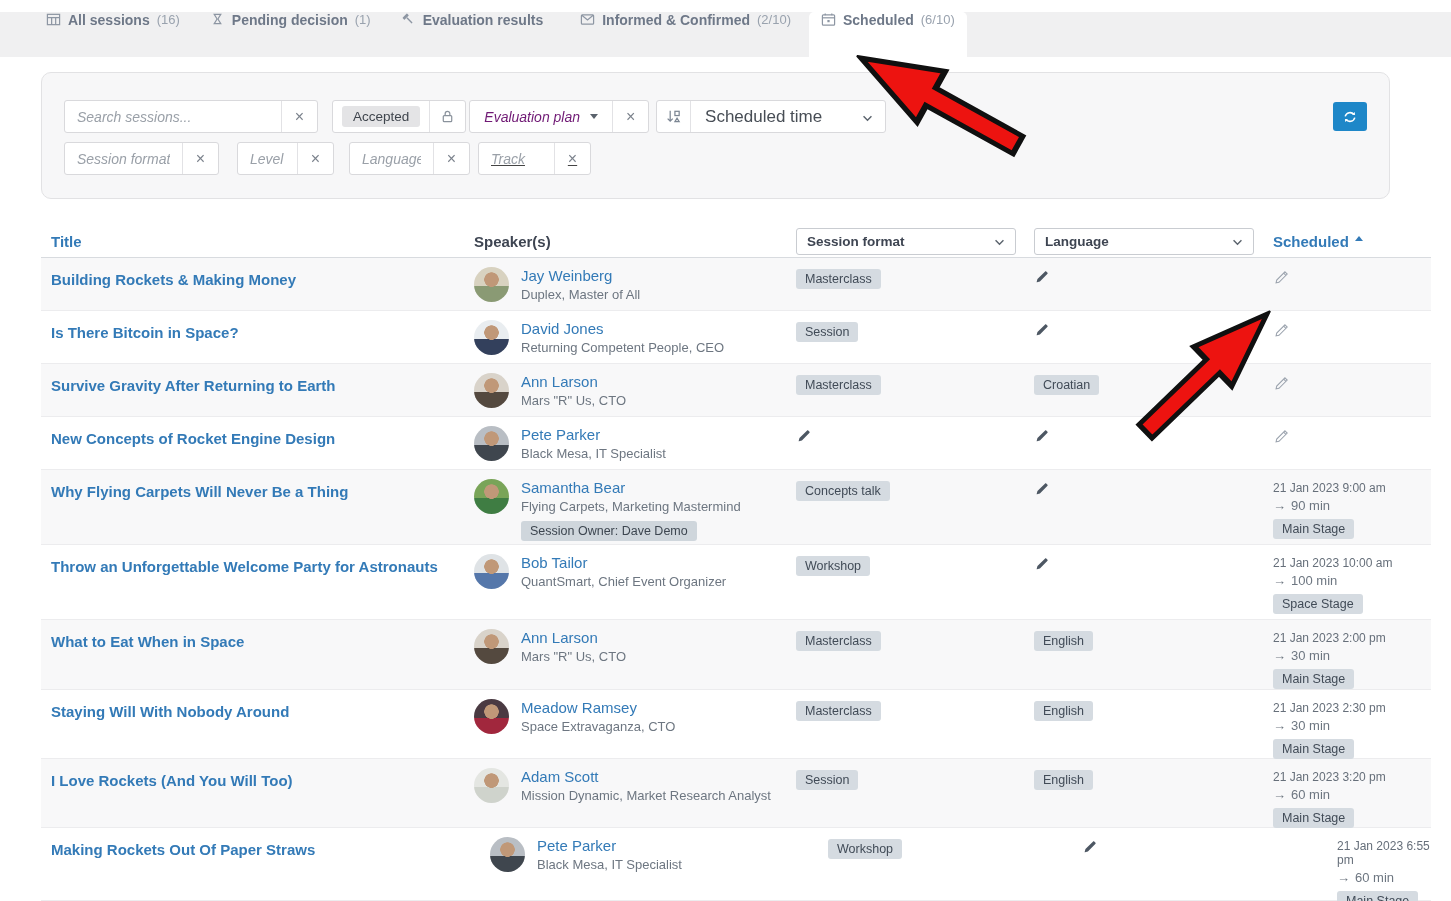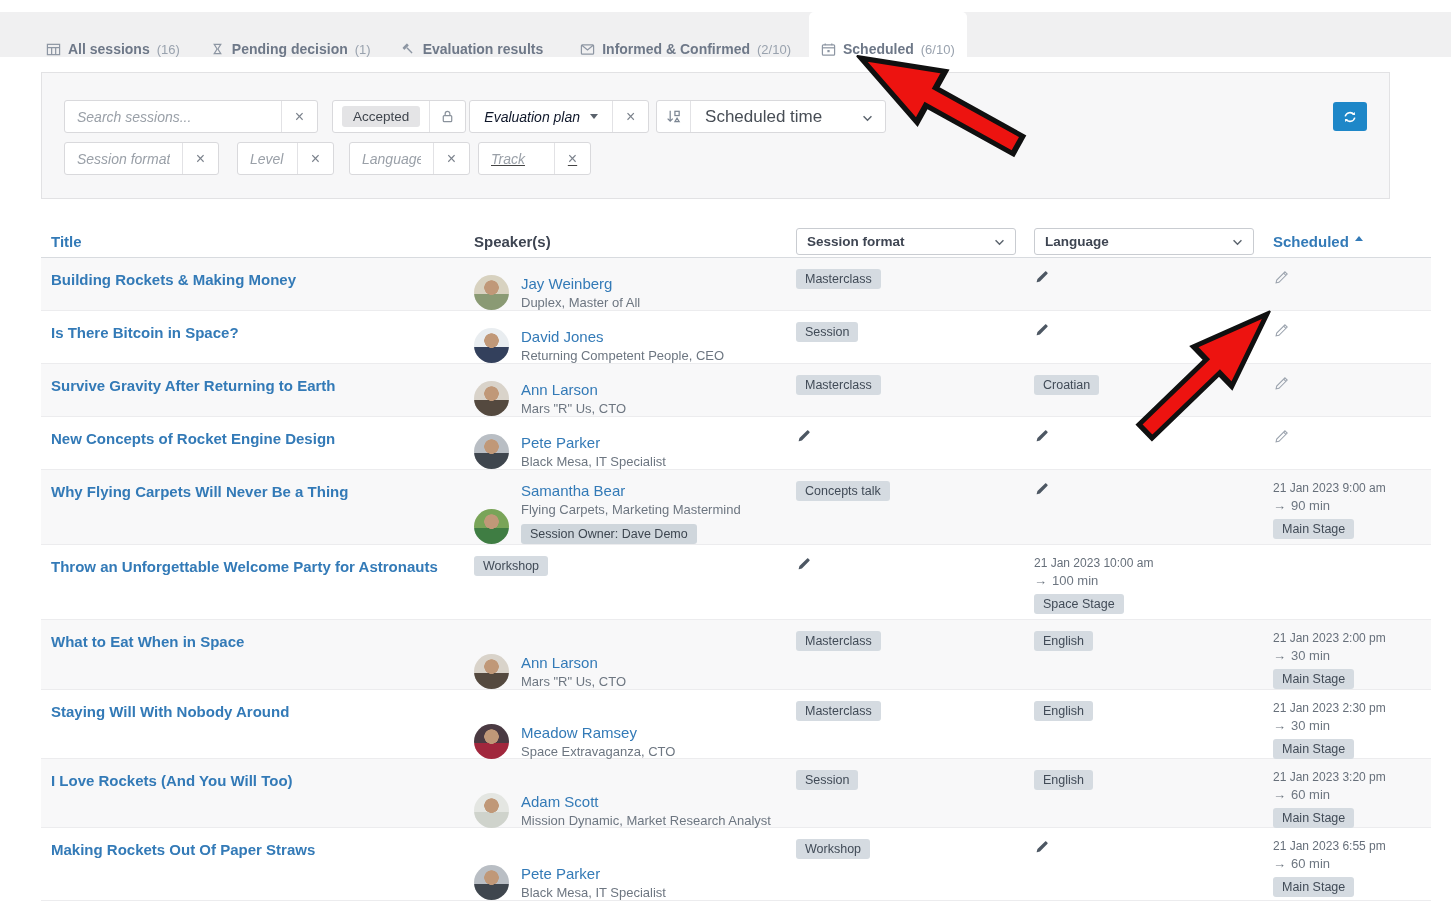"All sessions" .tab { align-items: flex-end -> flex-start }
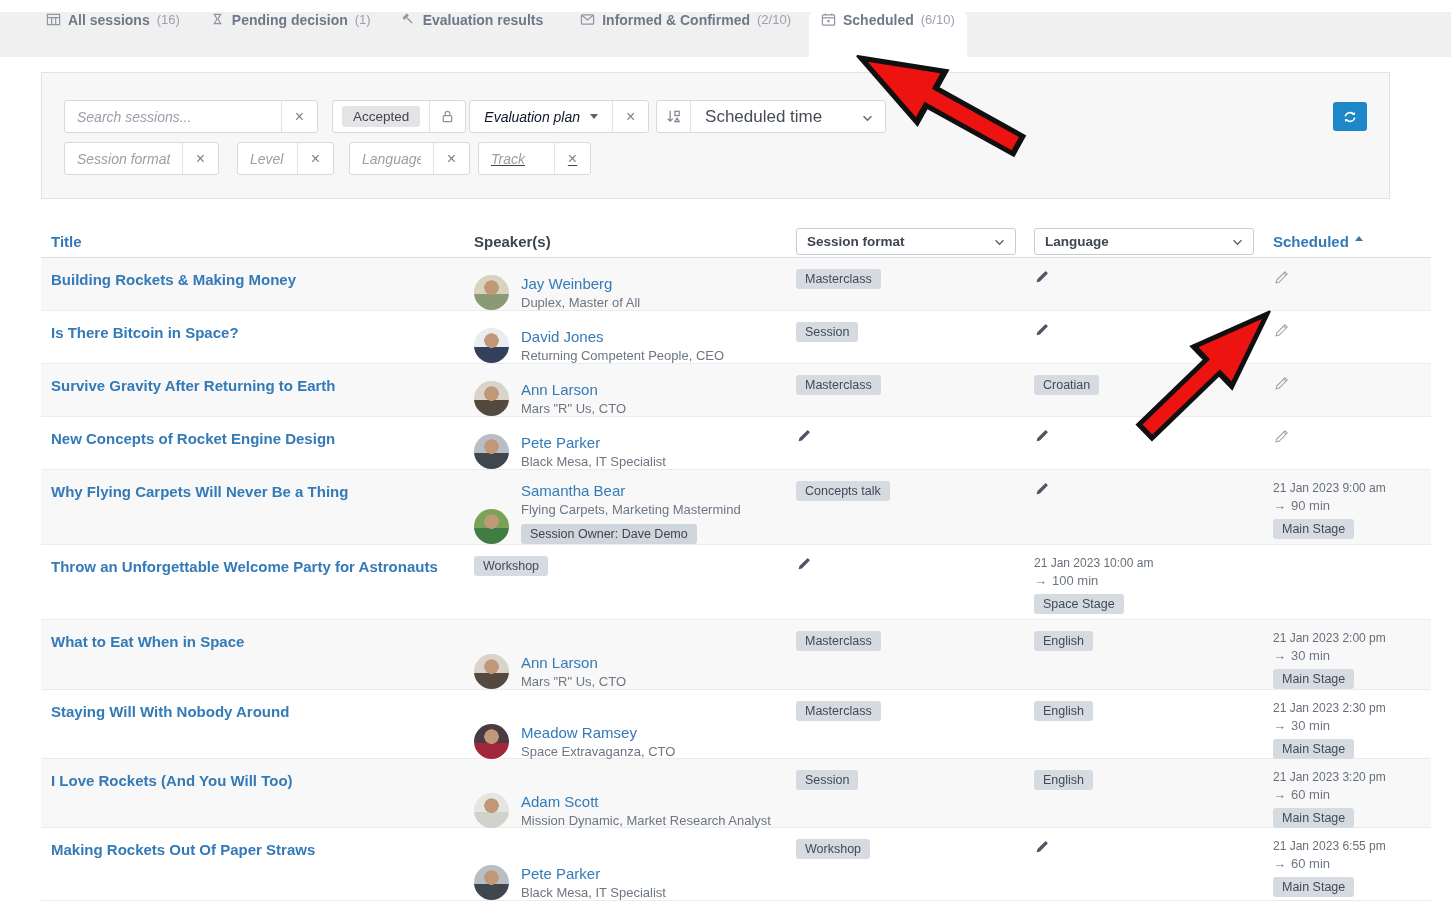"Search sessions..." .filters { border-radius: 0 -> 10px }
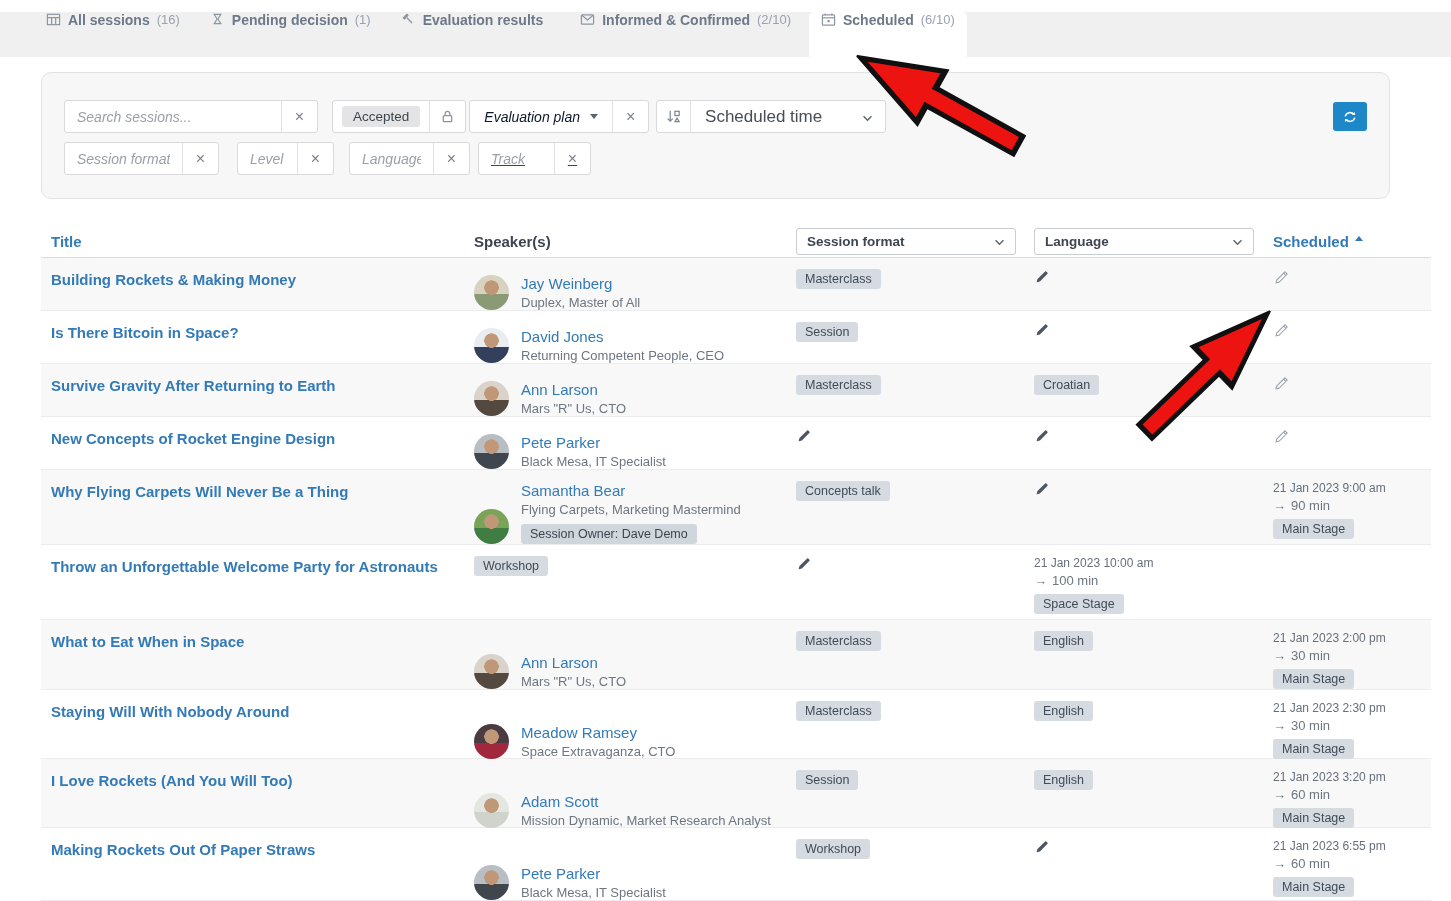"Evaluation plan" .evaltext { color: #0f172a -> #701a75 }
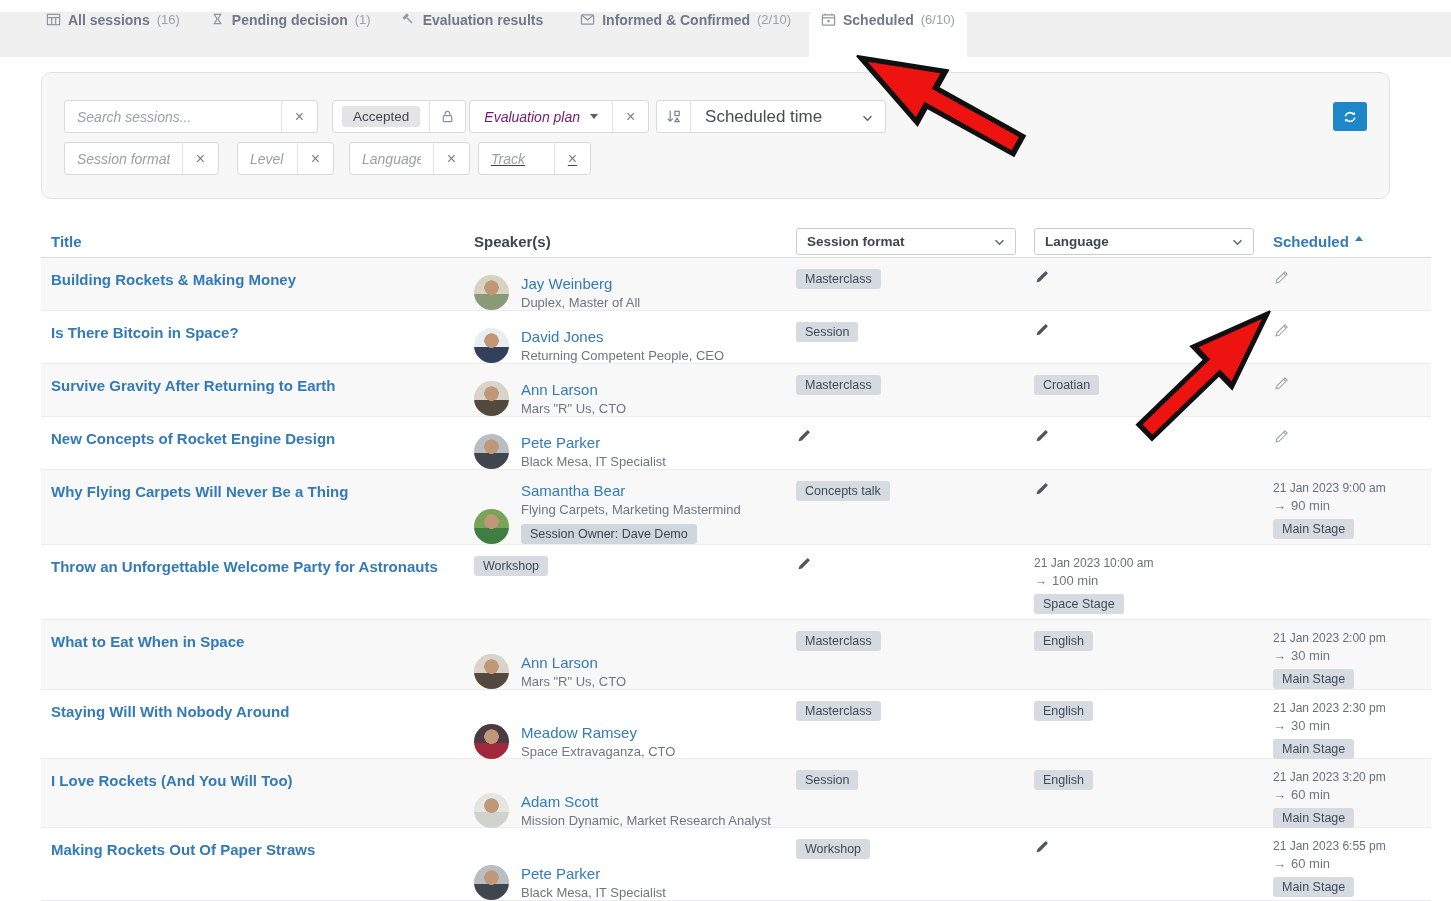"Jay Weinberg" .c-speaker { align-items: flex-end -> flex-start }
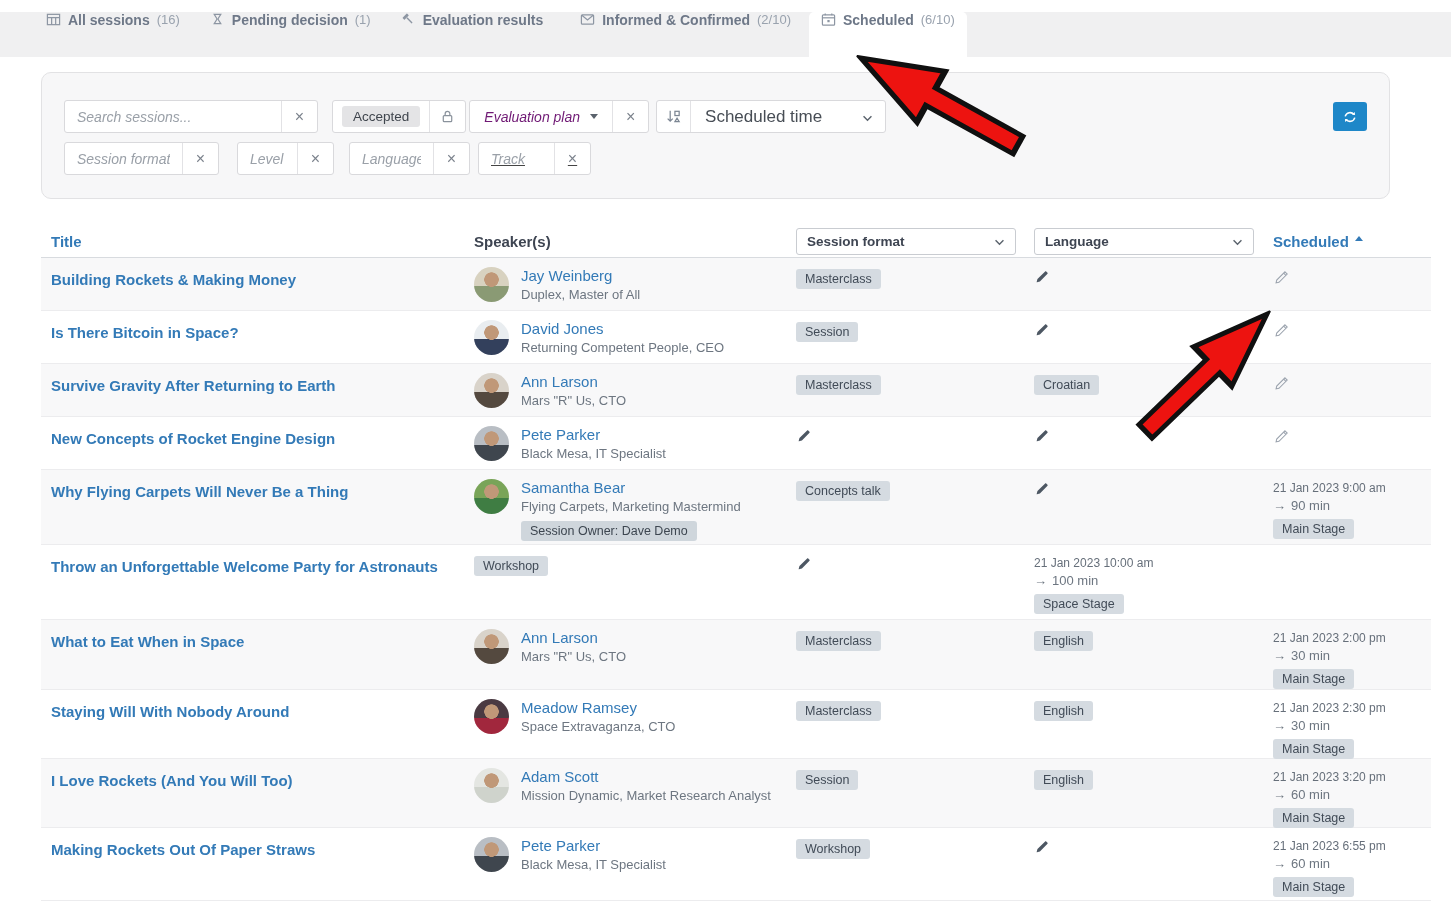"Bob Tailor" div.c-speaker { html: none -> <div> <div></div> <div> <div>Bob Tailor</div> <div>QuantSmart, Chief Event Organizer</div> </div> </div> }
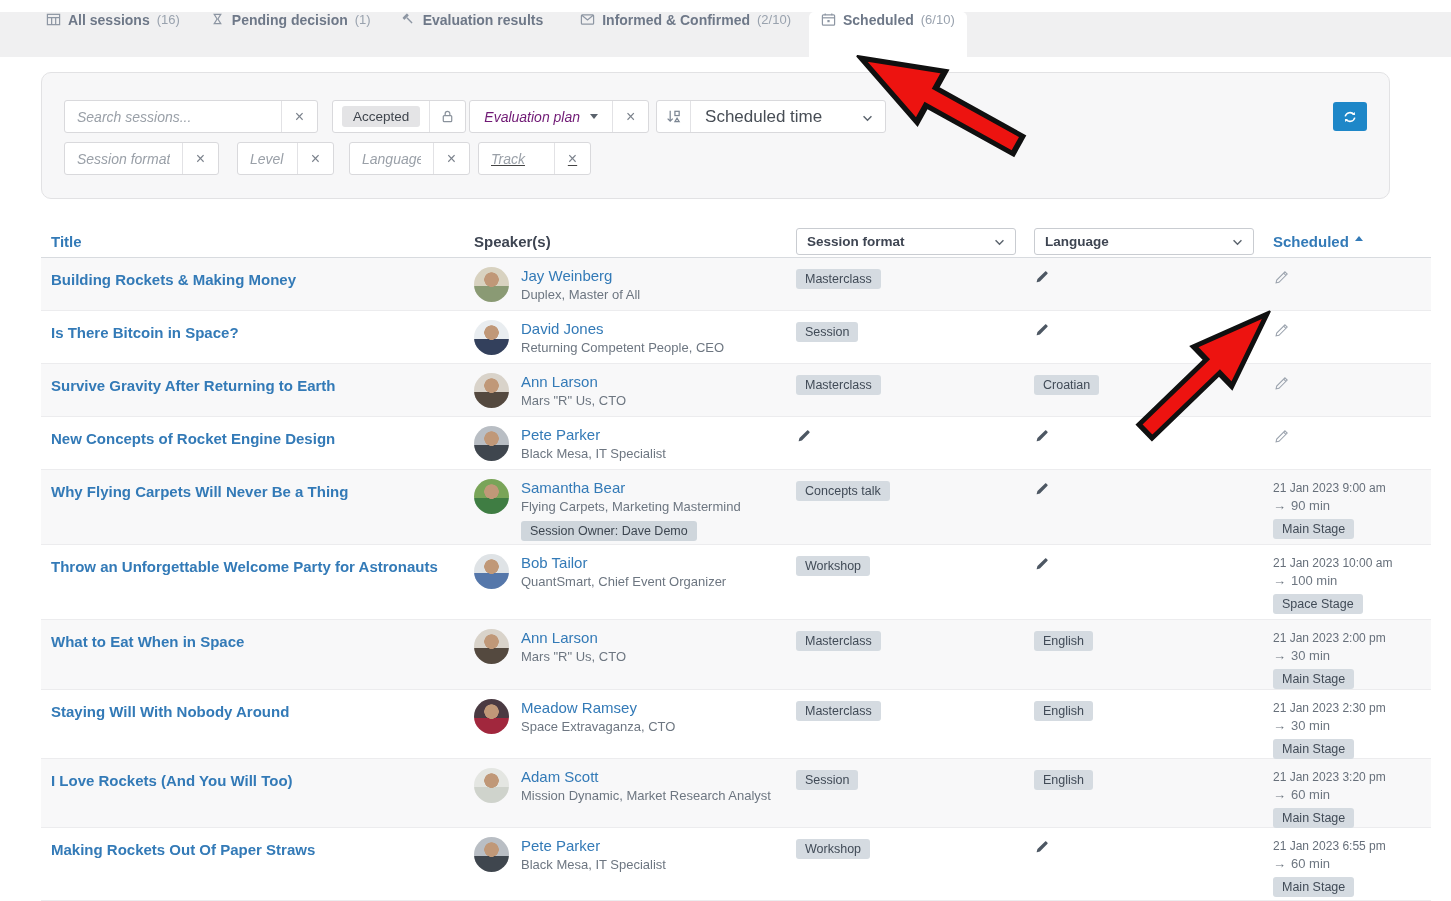"Making Rockets Out Of Paper" div.row { gap: none -> 16px }
